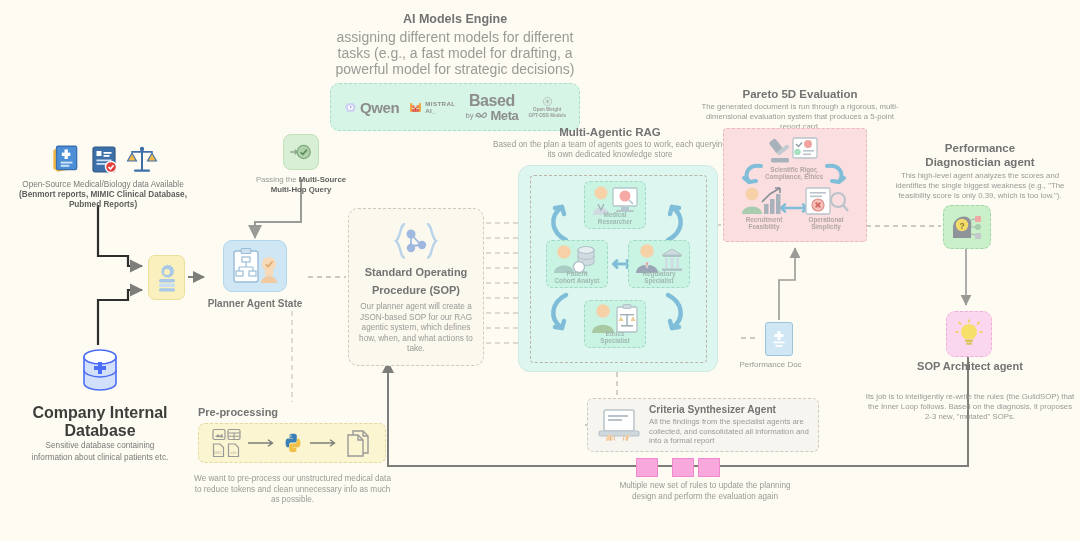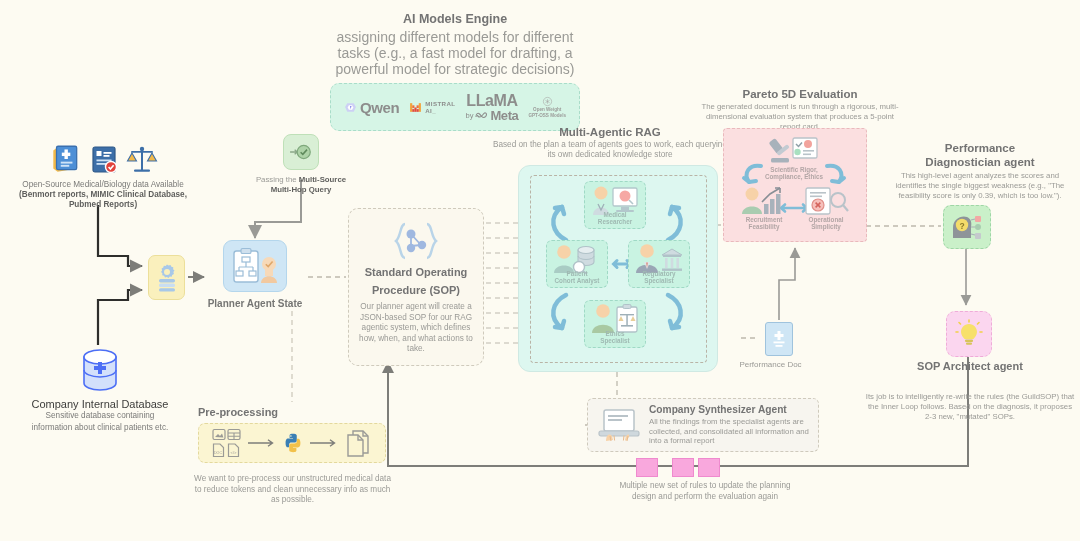"LLaMA" div.lg { text: LLaMA -> Based }
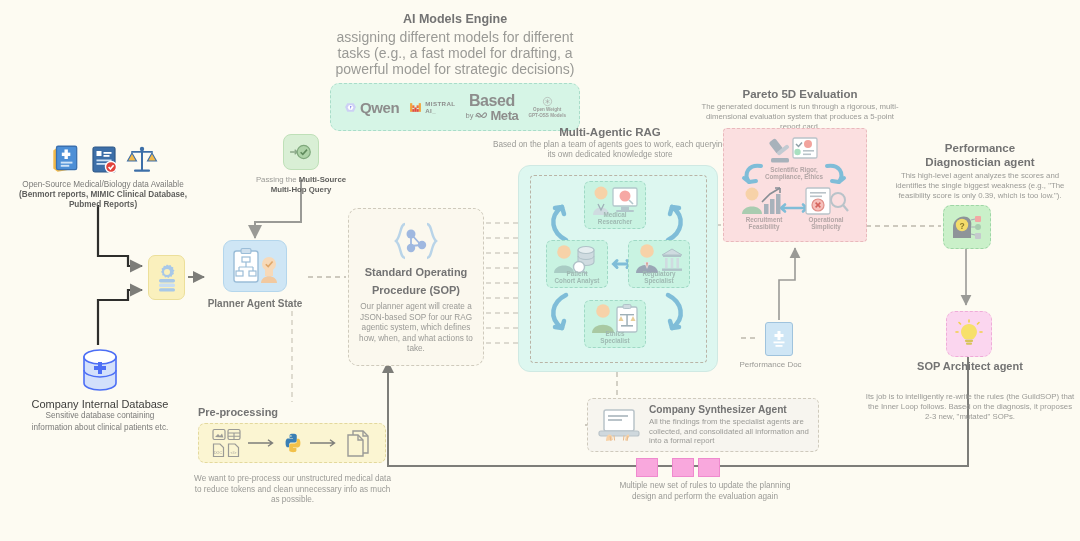"Company Internal Database" #company-db .c1 { font-size: 11px -> 16px; font-weight: normal -> bold; margin-top: 3px -> 9px }
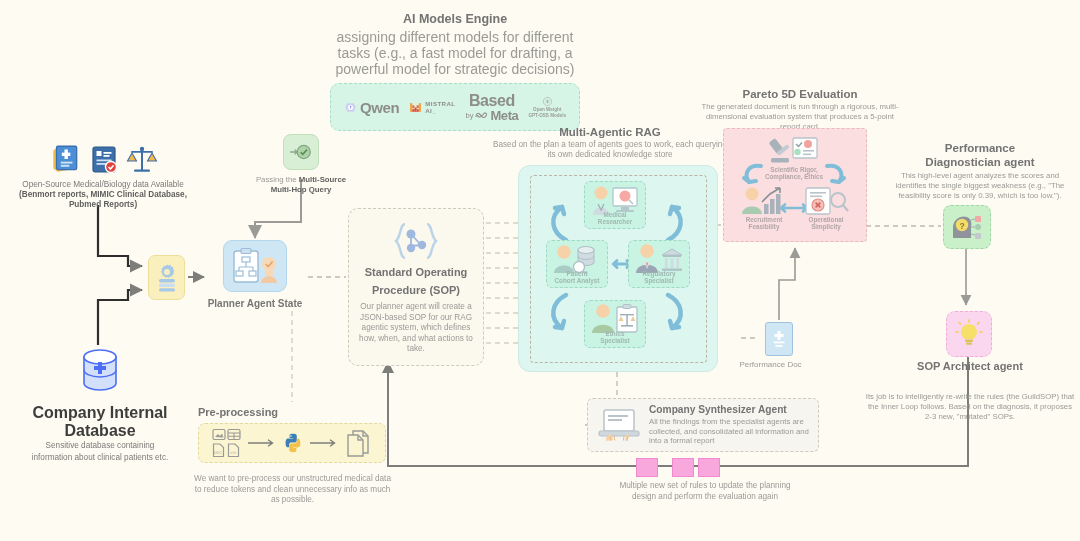"Company Synthesizer Agent" div.ttl { text: Company -> Criteria }
